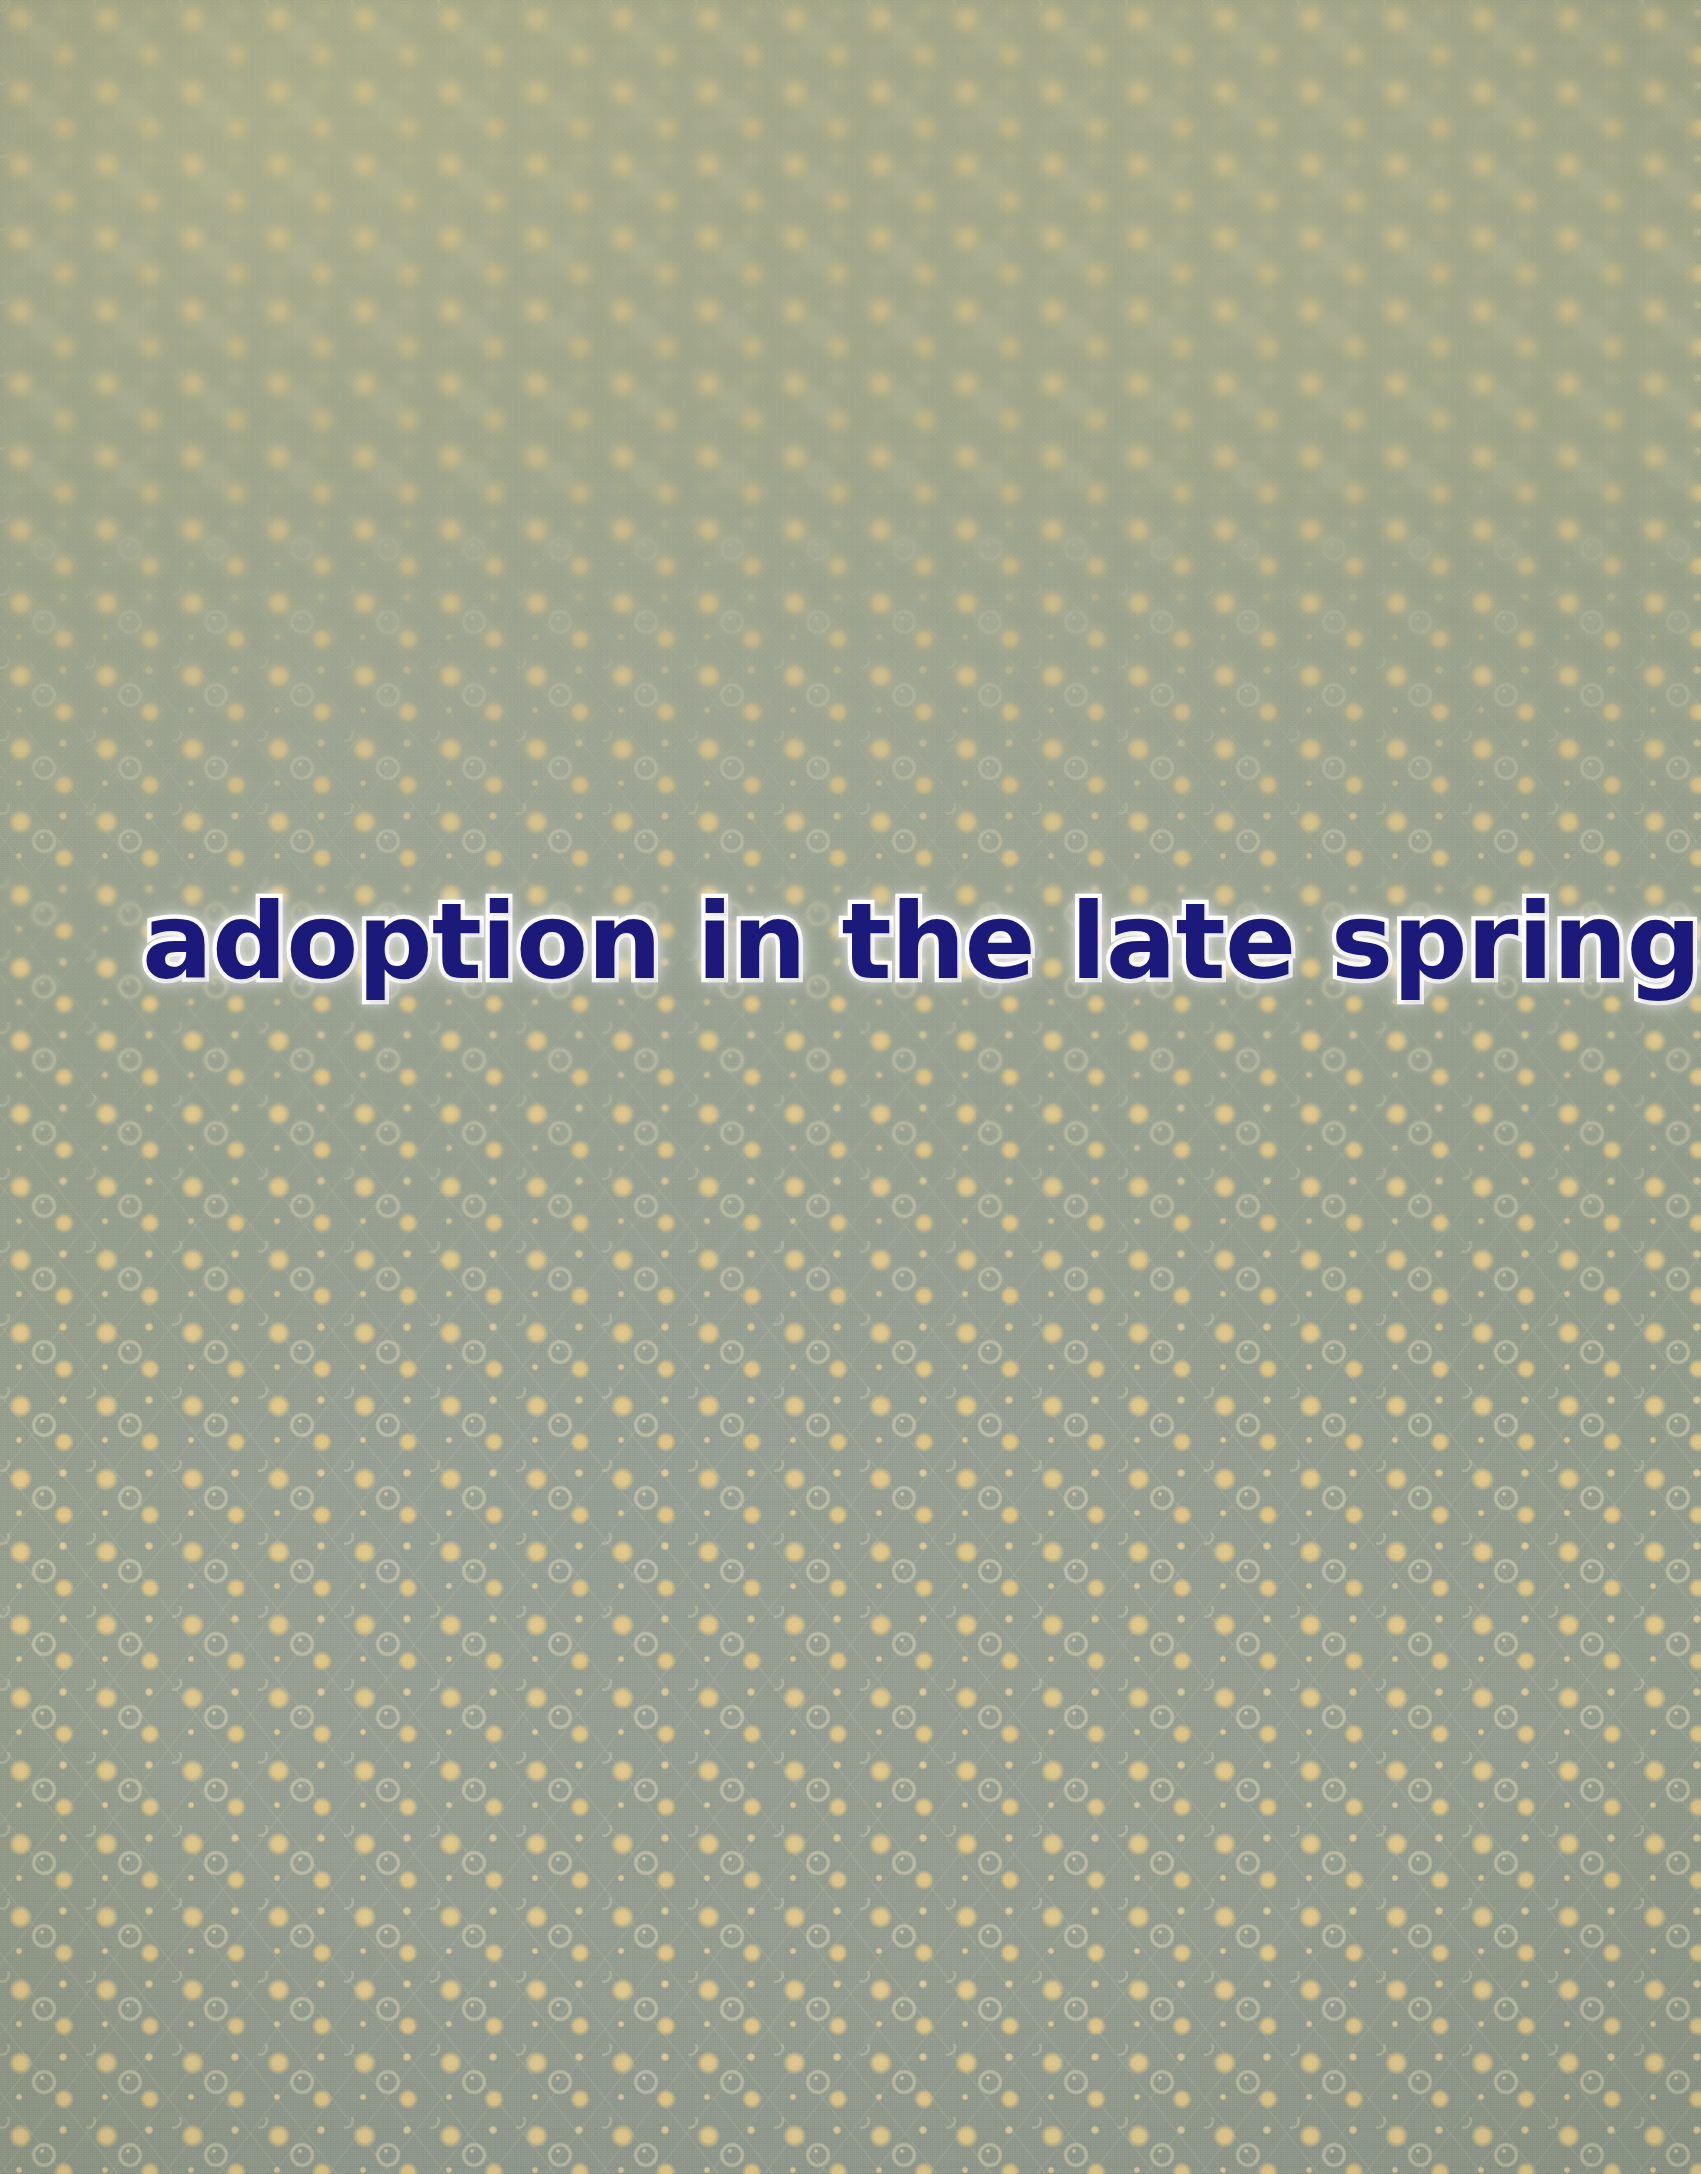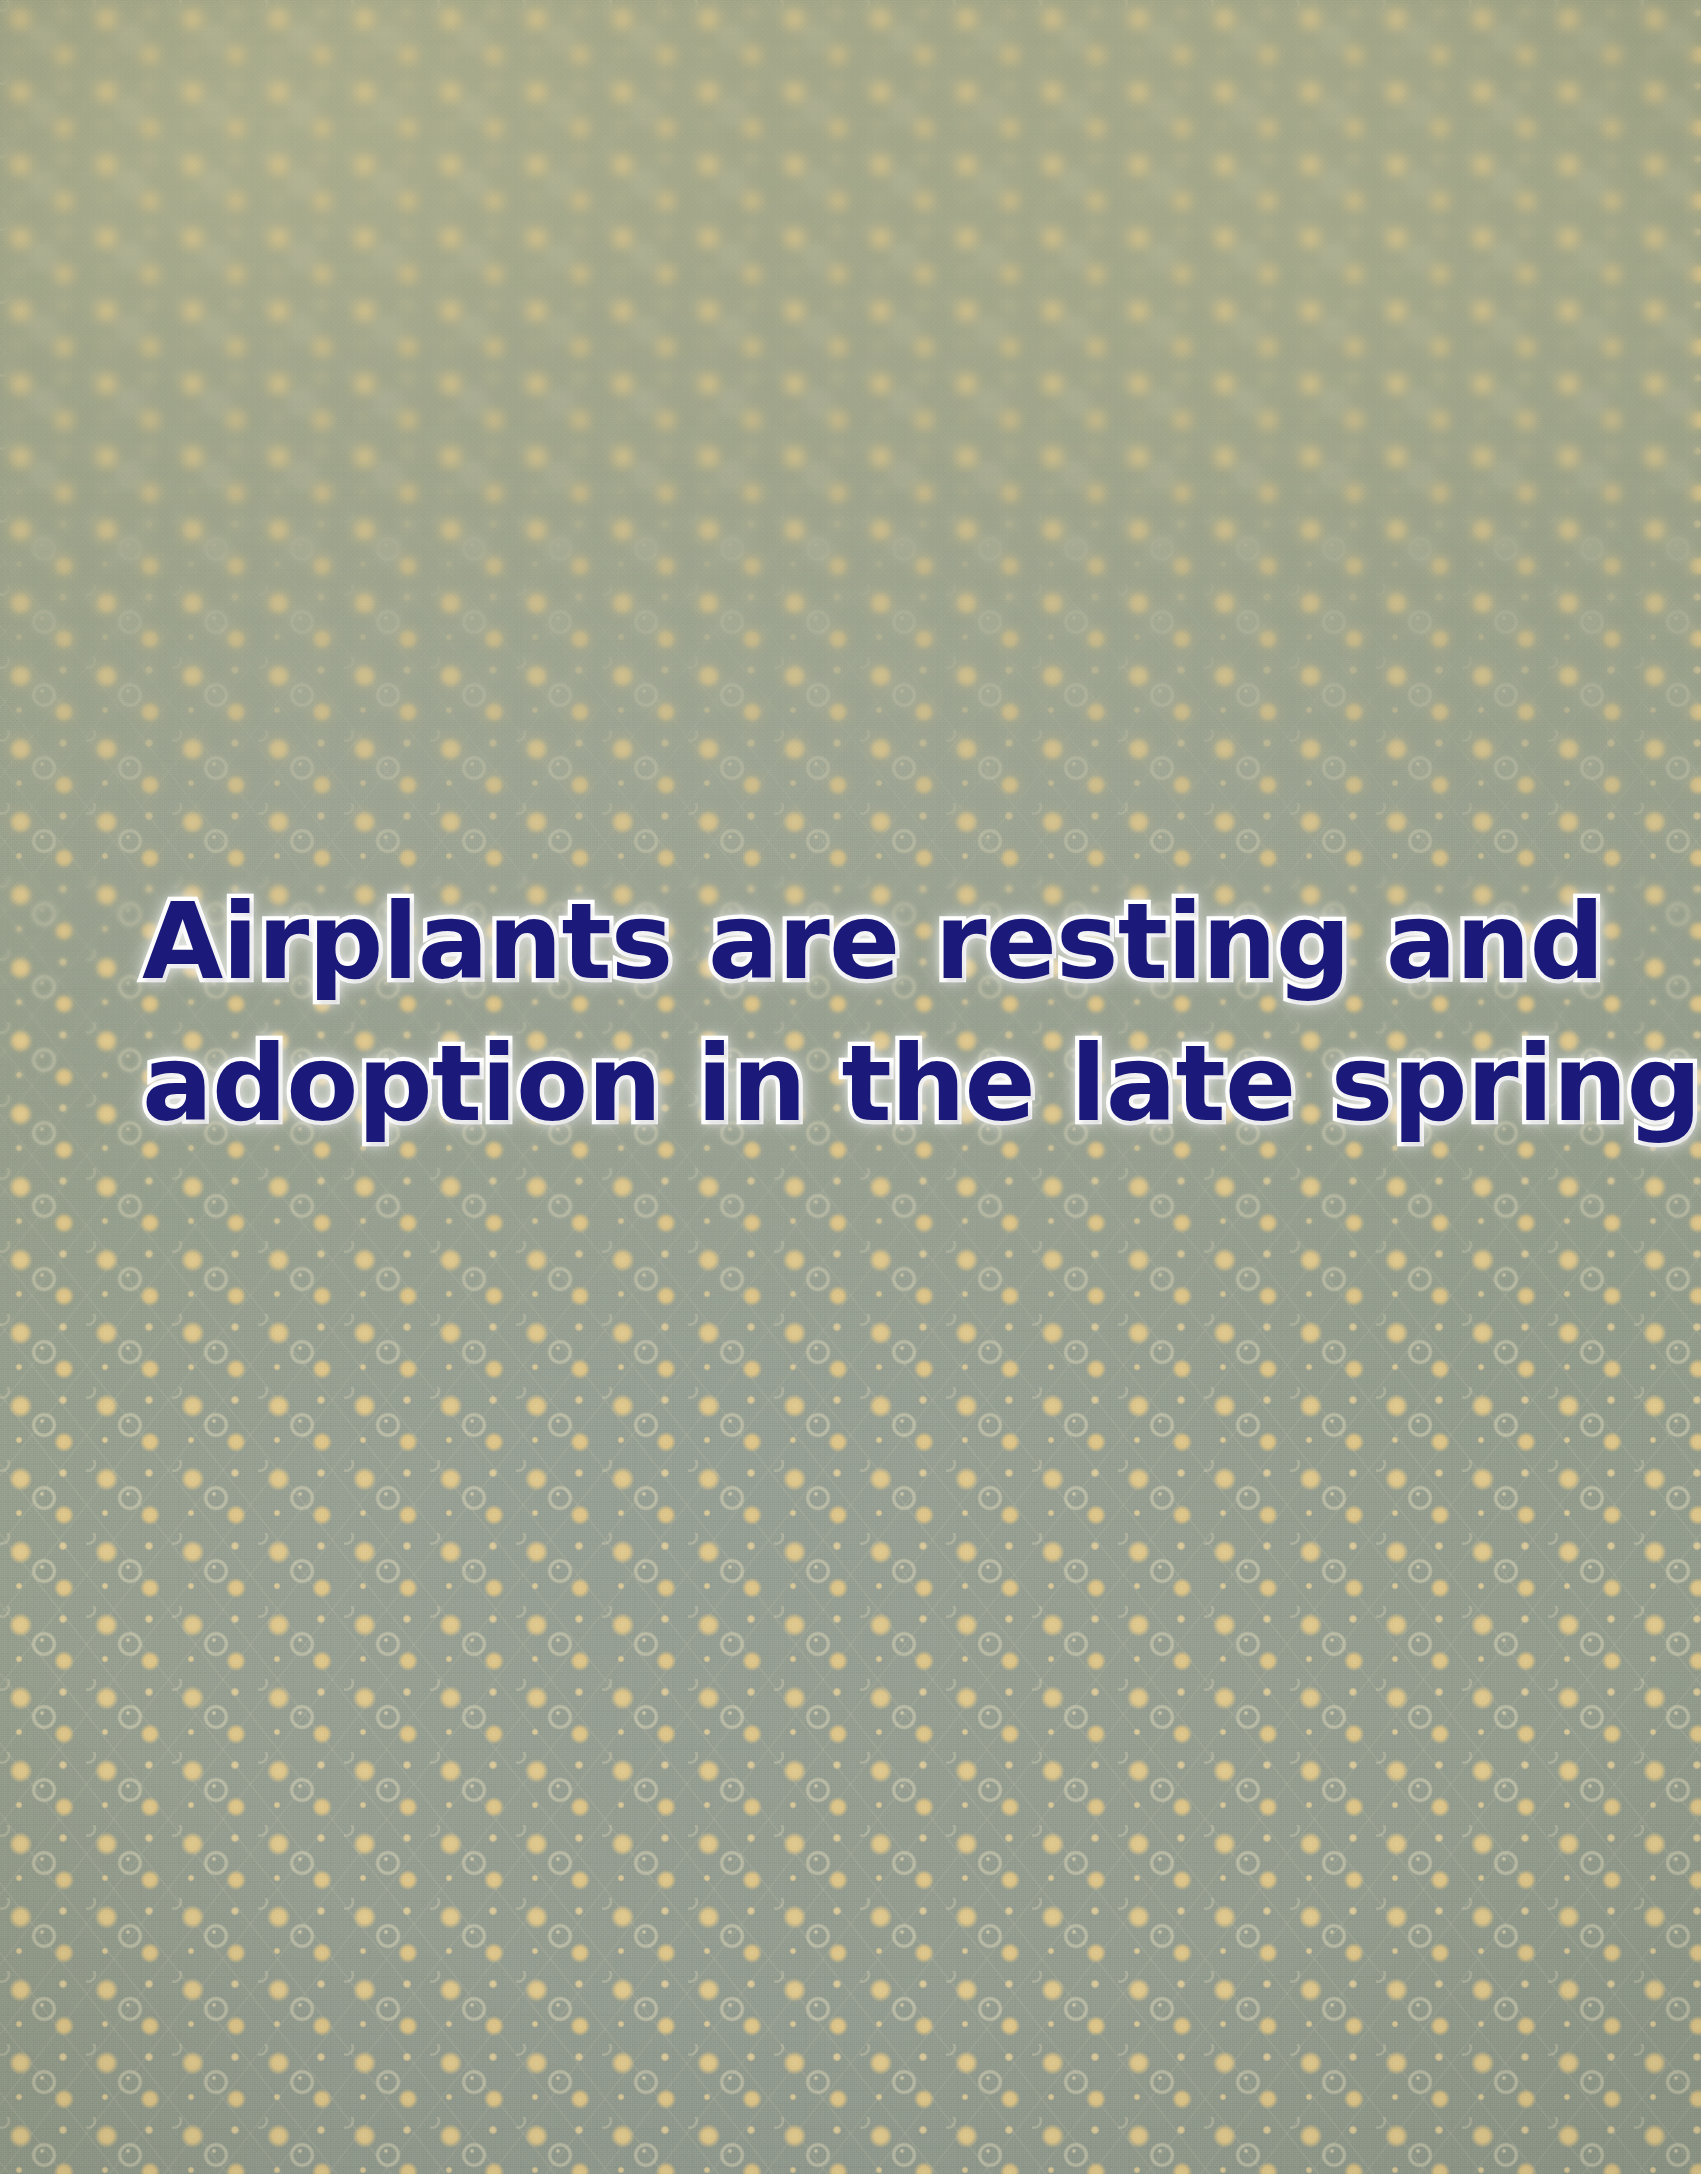"Airplants are resting and" div.caption-line { html: <div>Airplants are resting and</div> -> none }
